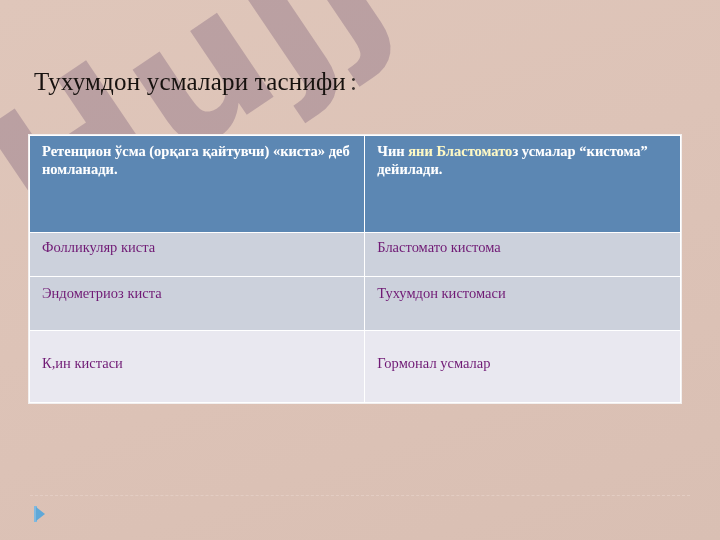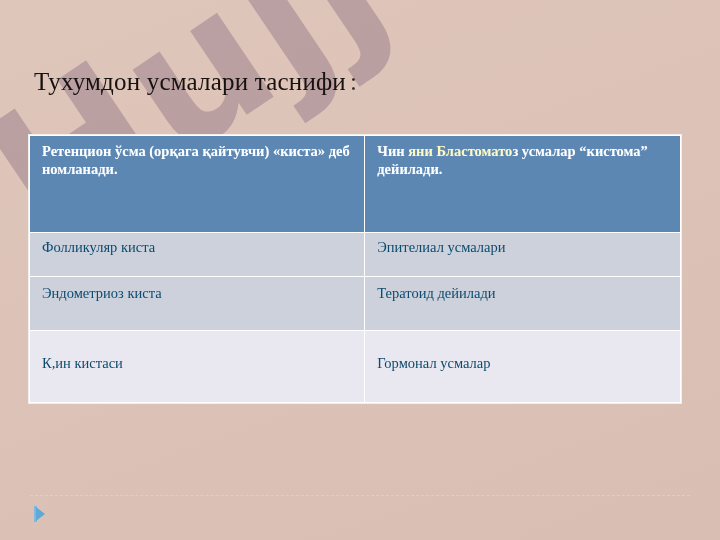"Фолликуляр киста" tbody td { color: #0c4a6e -> #701a75 }
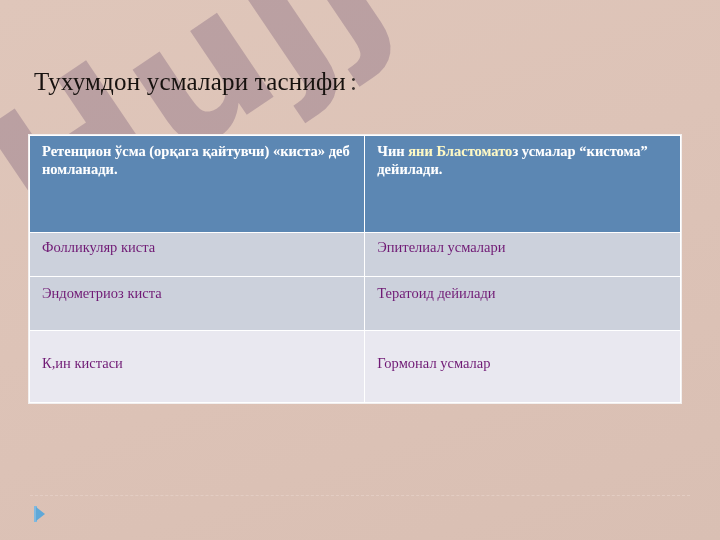"Эпителиал усмалари" td { text: Эпителиал усмалари -> Бластомато кистома }
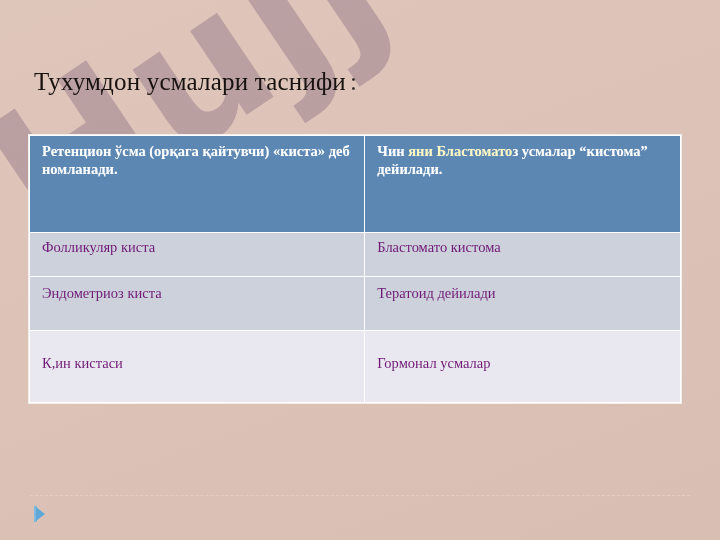"Тератоид дейилади" td { text: Тератоид дейилади -> Тухумдон кистомаси }
